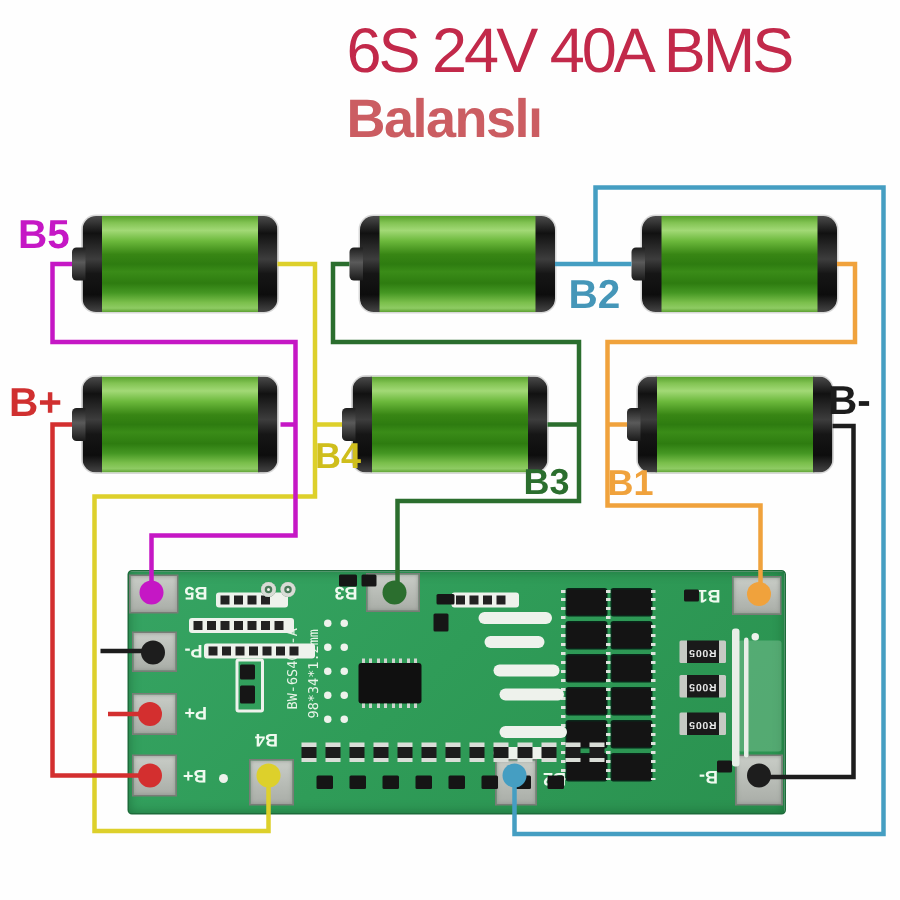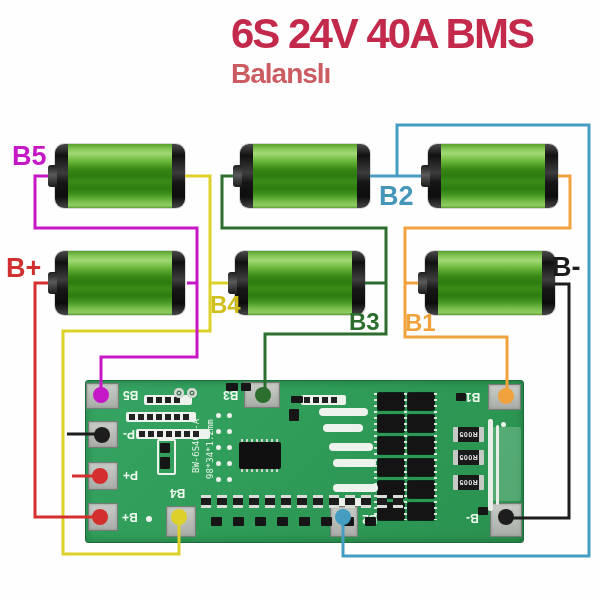"6S 24V 40A BMS" .title-line1 { font-weight: 700 -> 400 }
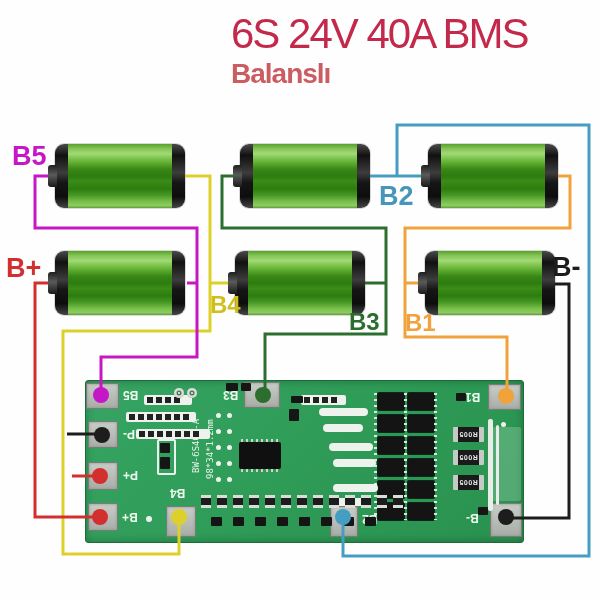"Balanslı" .title-line2 { font-size: 28px -> 36px }
